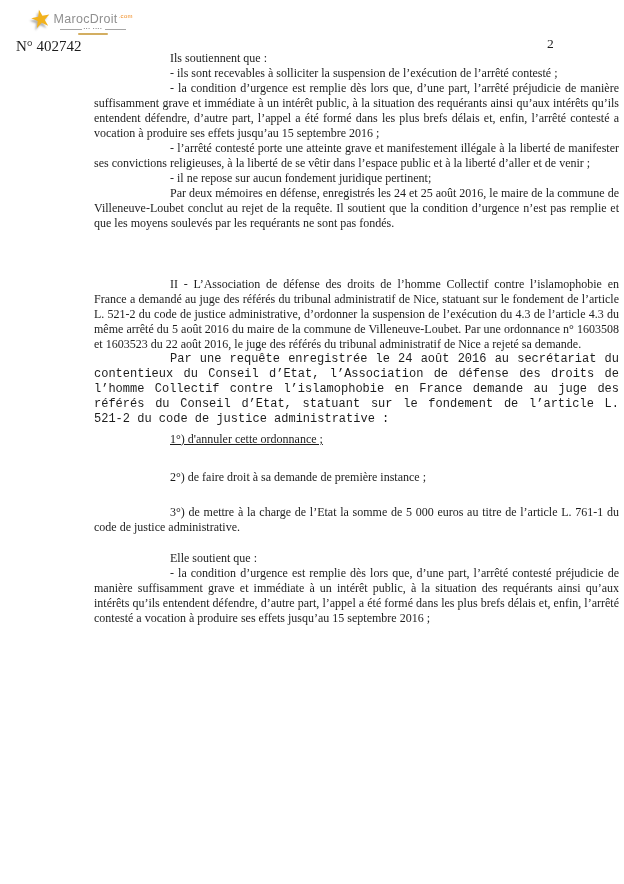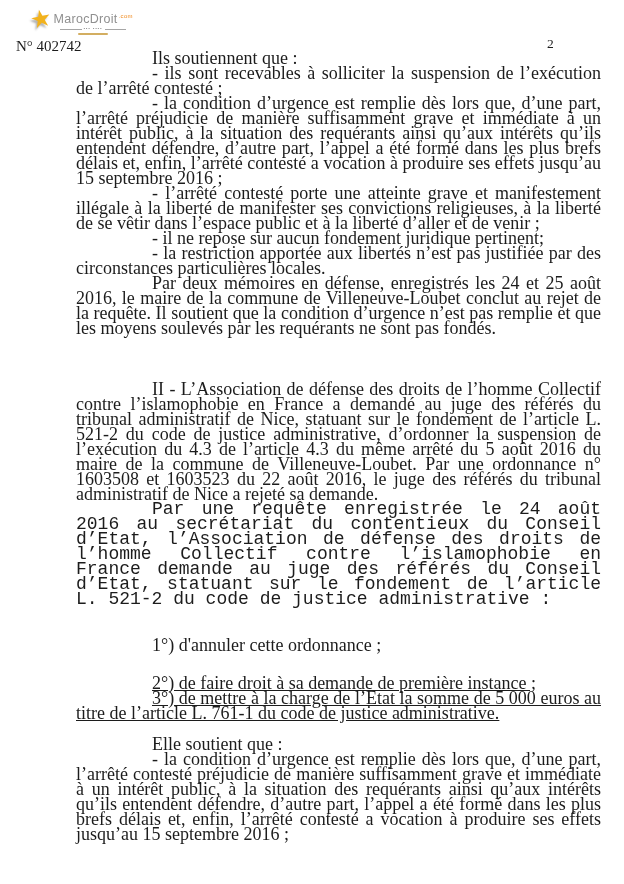"Ils soutiennent que :" .doc-body { font-size: 18px -> 12px; left: 76px -> 94px }
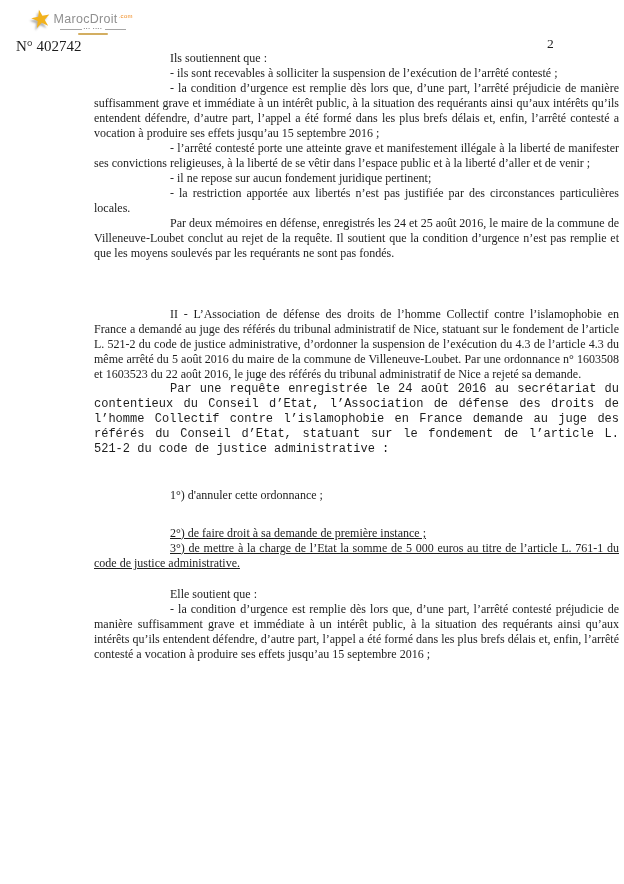"- la restriction apportée aux" p.para { html: <p>- la restriction apportée aux libertés n’est pas justifiée par des circonstances particulières locales.</p> -> none }
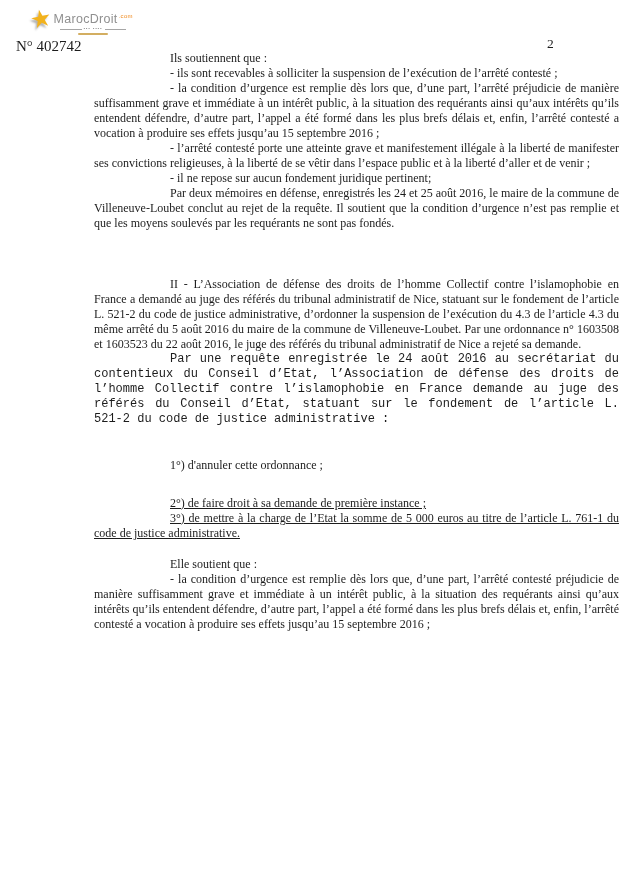"1°) d'annuler cette ordonnance ;" p.para { margin-top: 31px -> 5px; text-decoration: none -> underline }
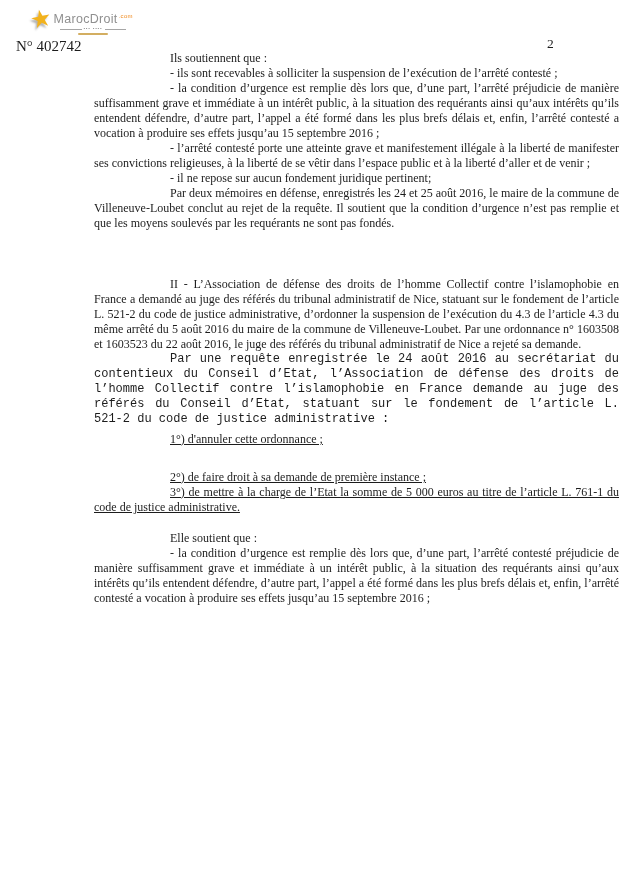"2°) de faire droit à" p.para { text-decoration: underline -> none }
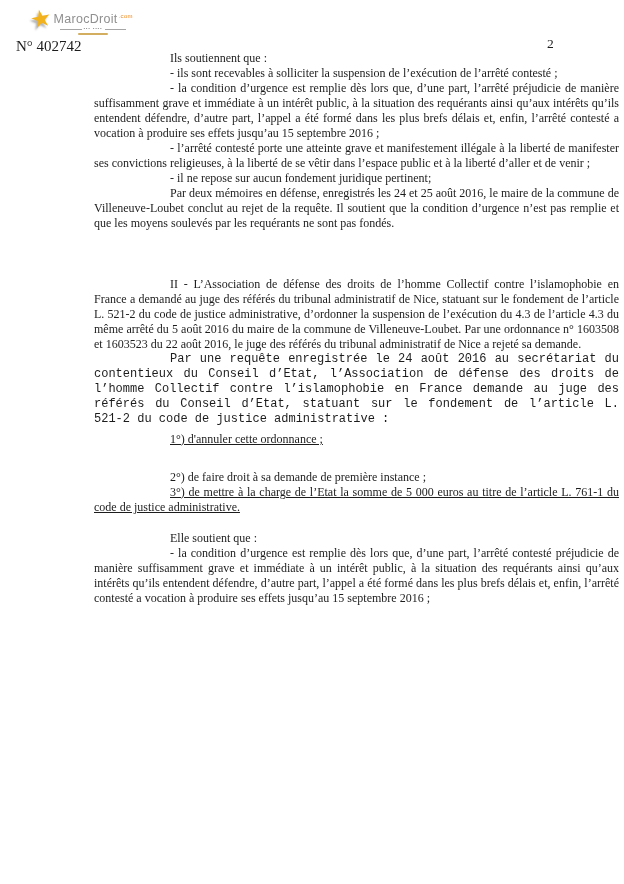"3°) de mettre à la" p.para { margin-top: none -> 20px; text-decoration: underline -> none }
